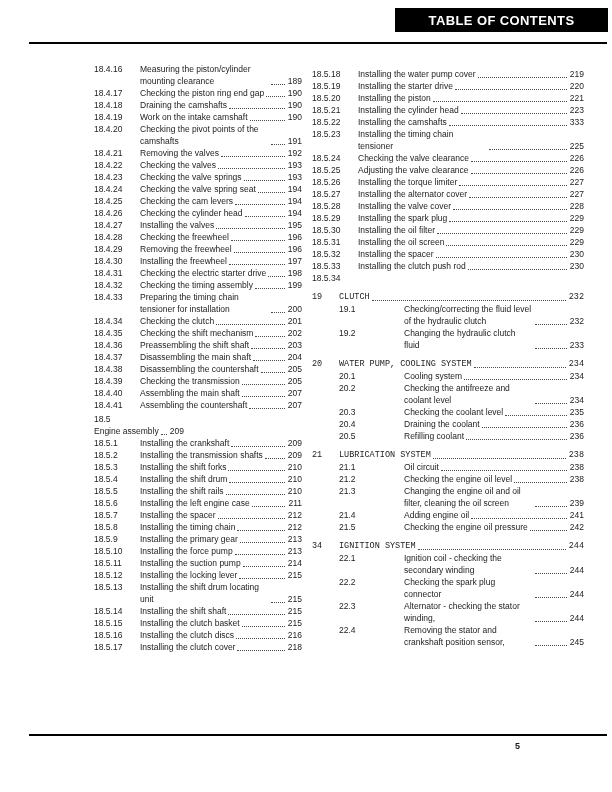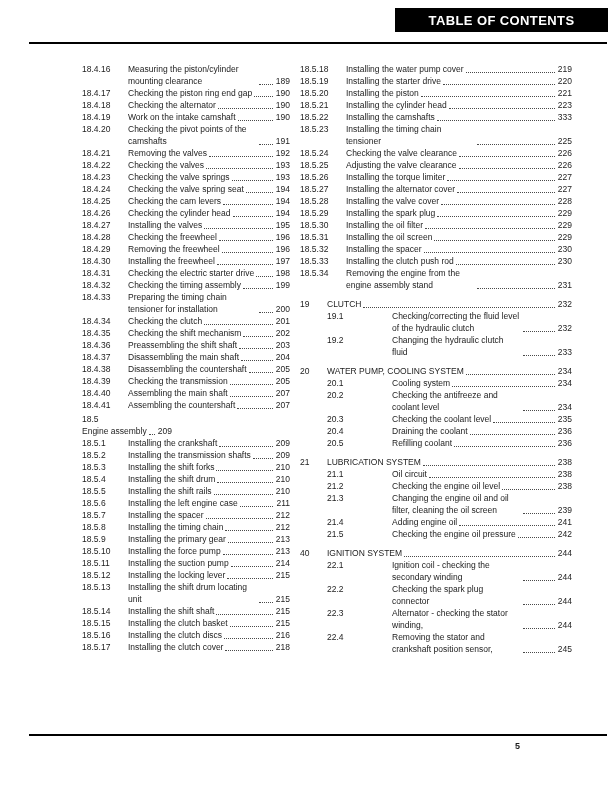"18.4.16" .columns { left: 70px -> 82px }
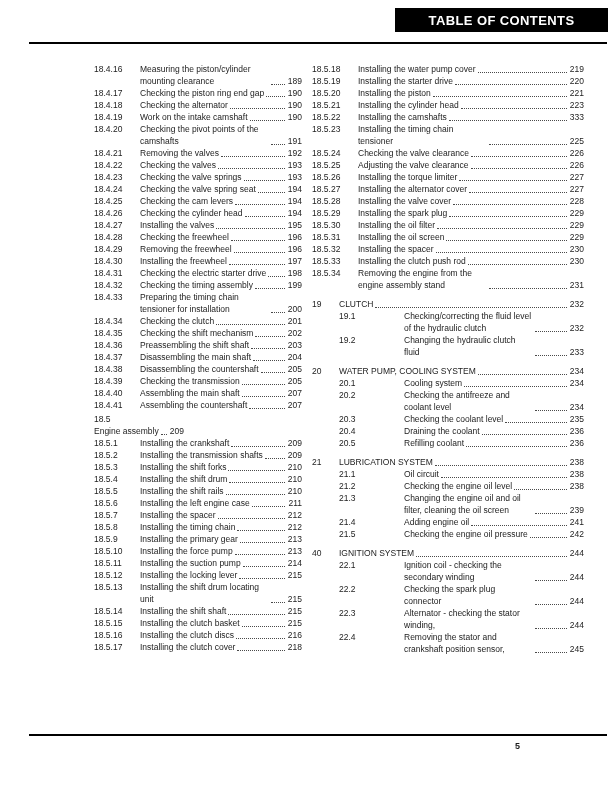"Checking the alternator" span.title { text: Checking the alternator -> Draining the camshafts }
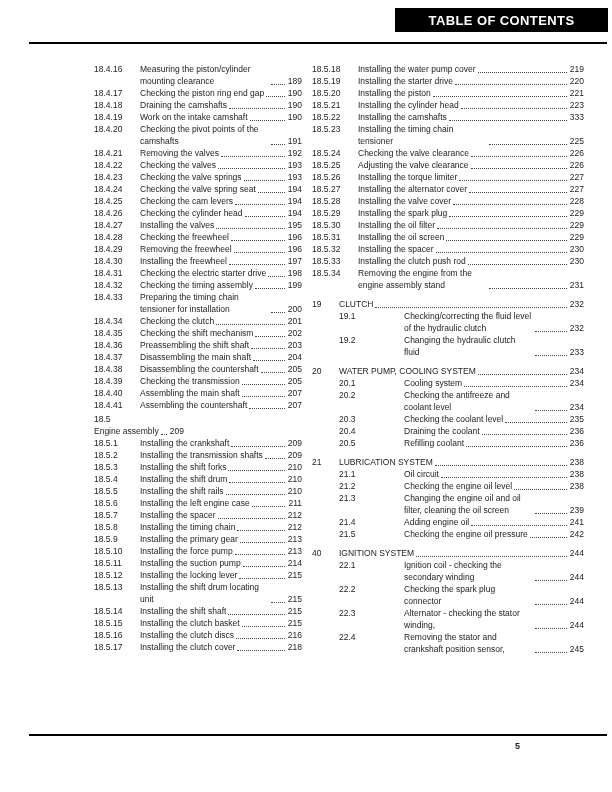"Removing the engine from the" span.body { html: <span> <span>Removing the engine from the engine assembly stand</span> <span></span> <span>231</span> </span> -> none }
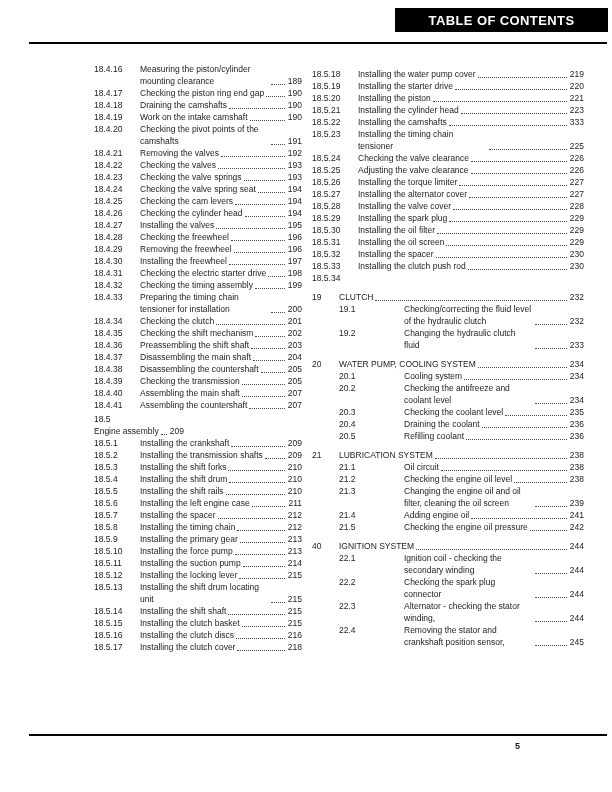"19" .entry.l1 { font-family: none -> Liberation Mono, monospace }
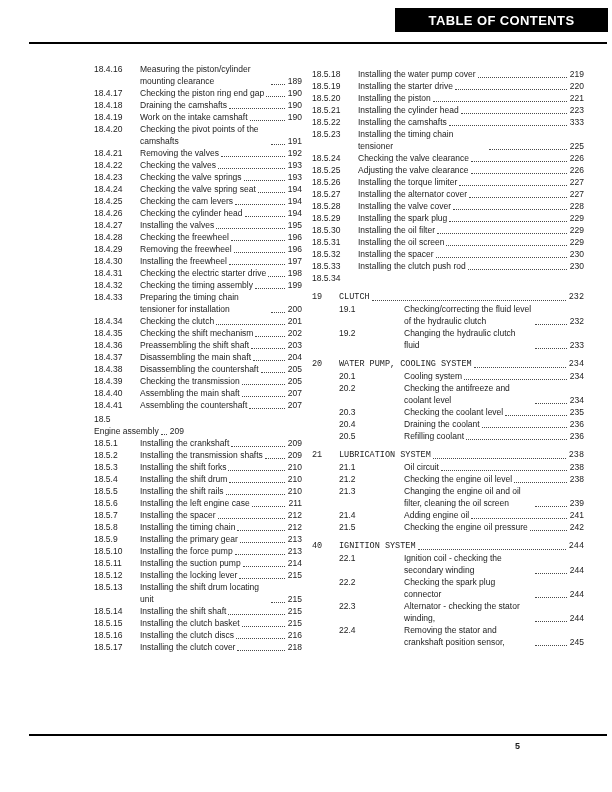"40" span.num { text: 40 -> 34 }
